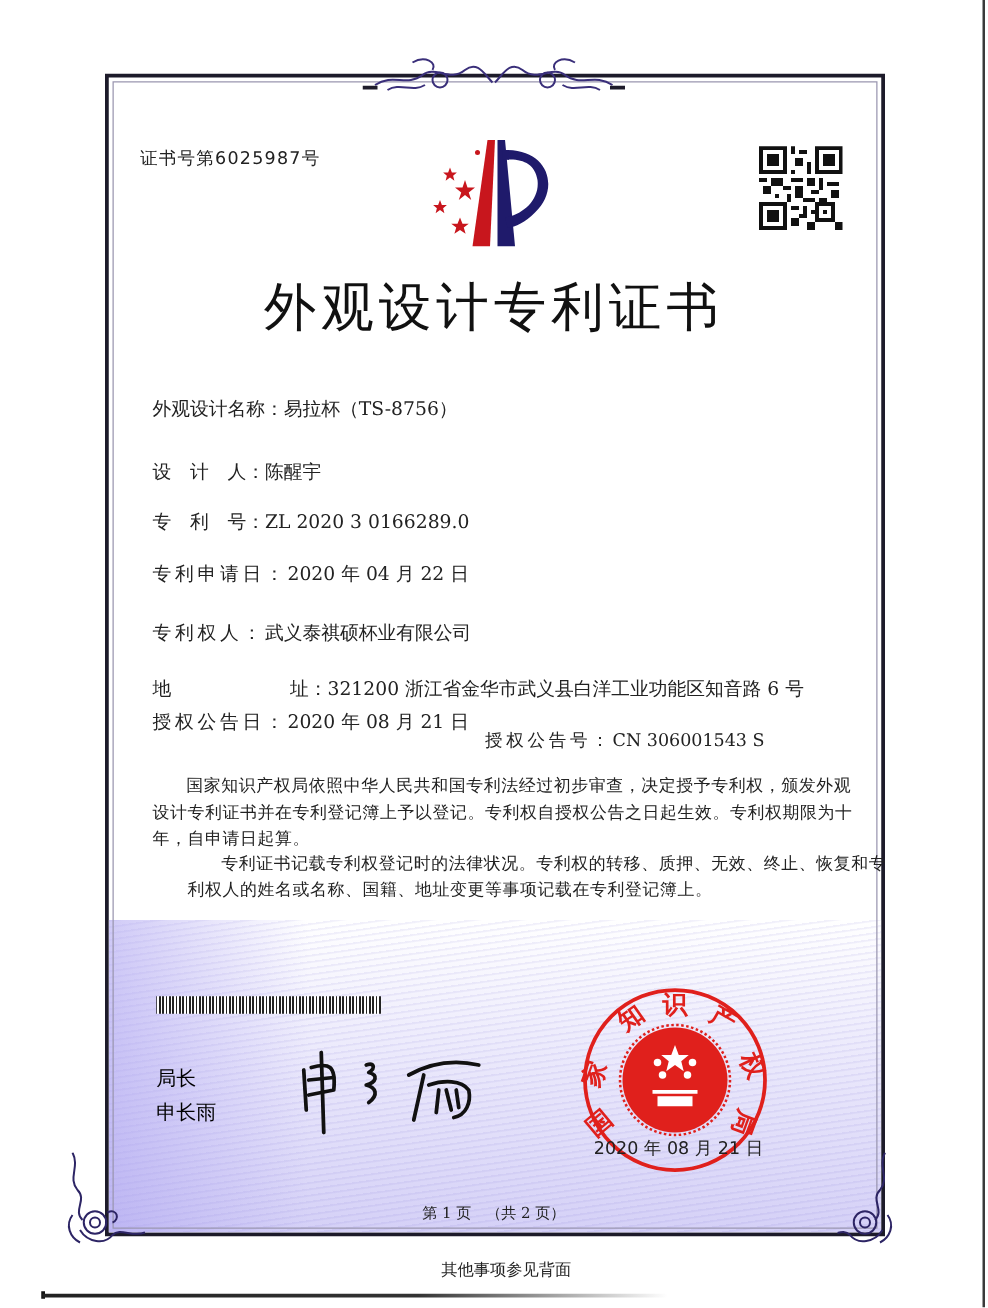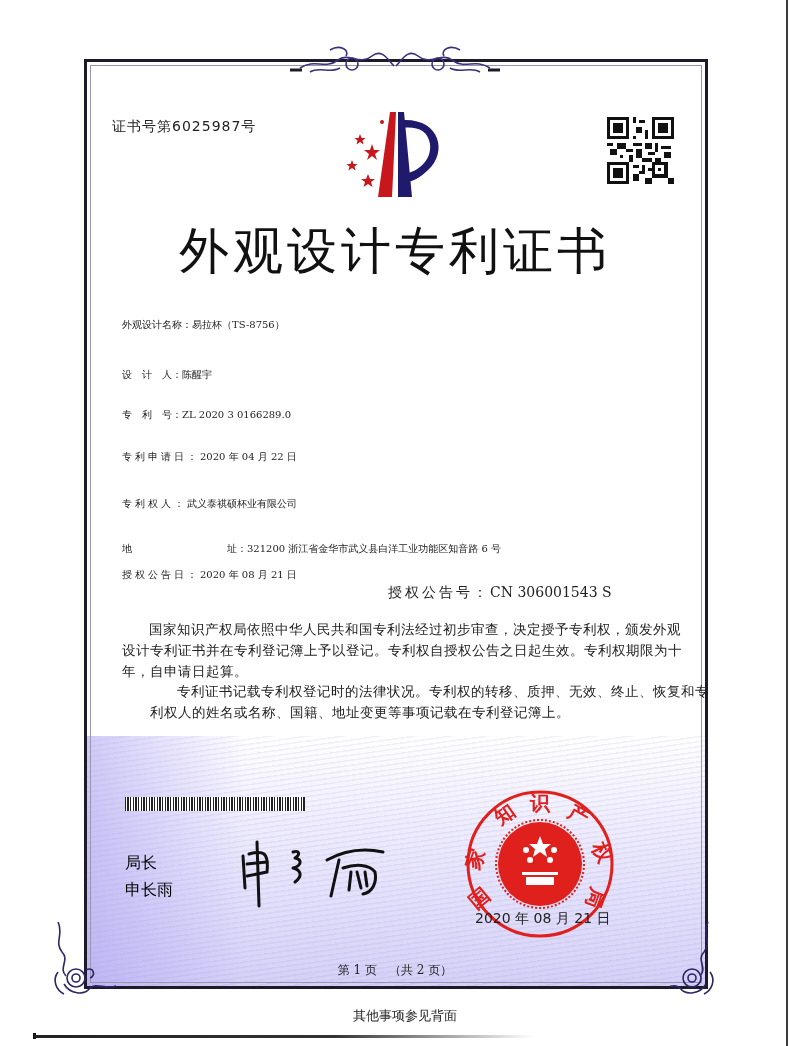"外观设计专利证书" .title { font-size: 50px -> 42px }
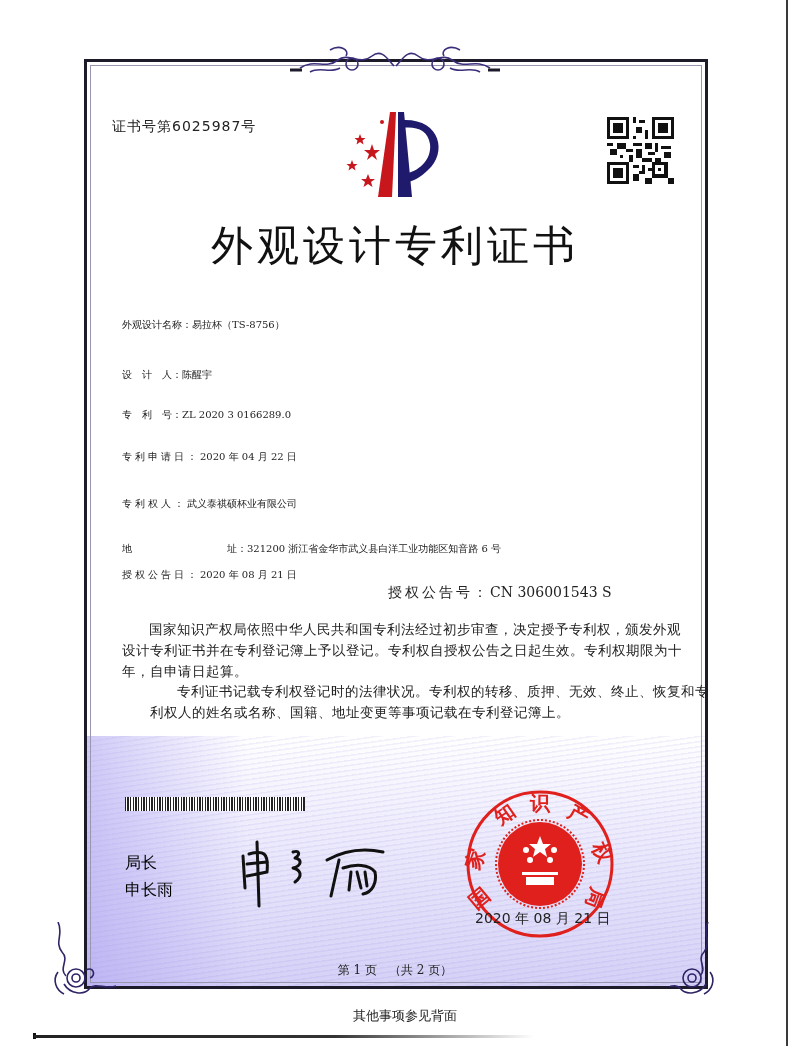"外观设计名称：易拉杯（TS-8756）" .field { font-size: 10px -> 15px }
